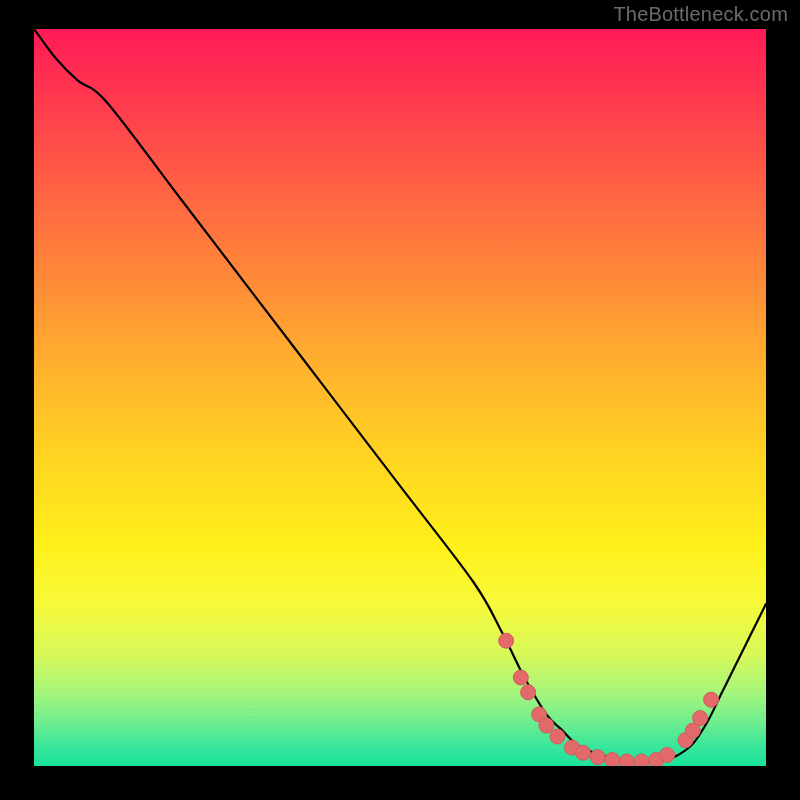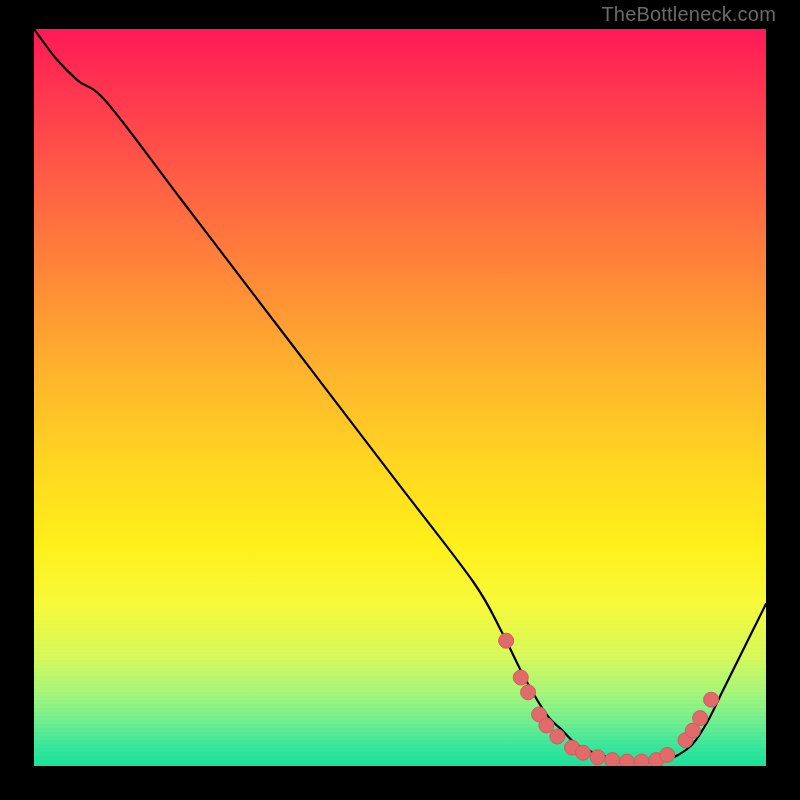"TheBottleneck.com" .attribution { right: 24px -> 12px }
